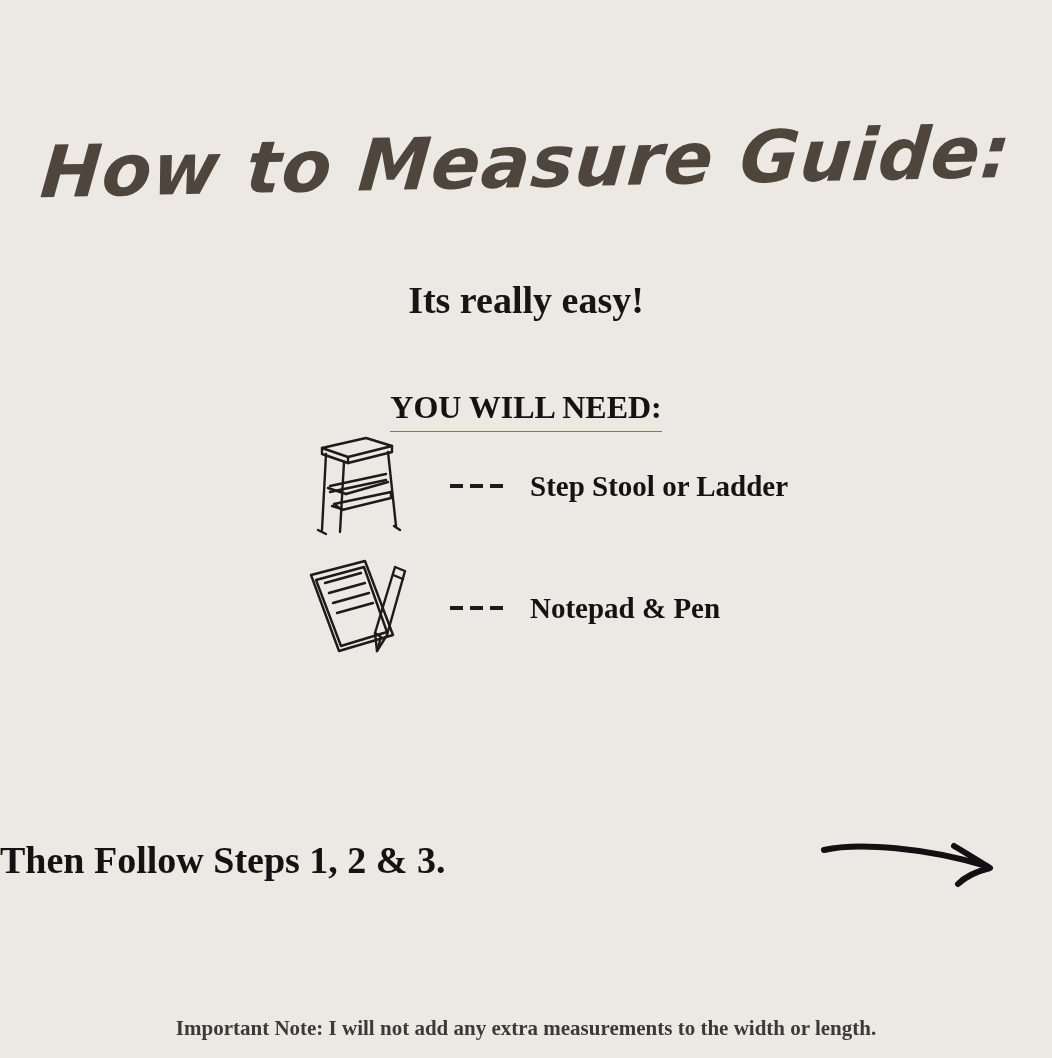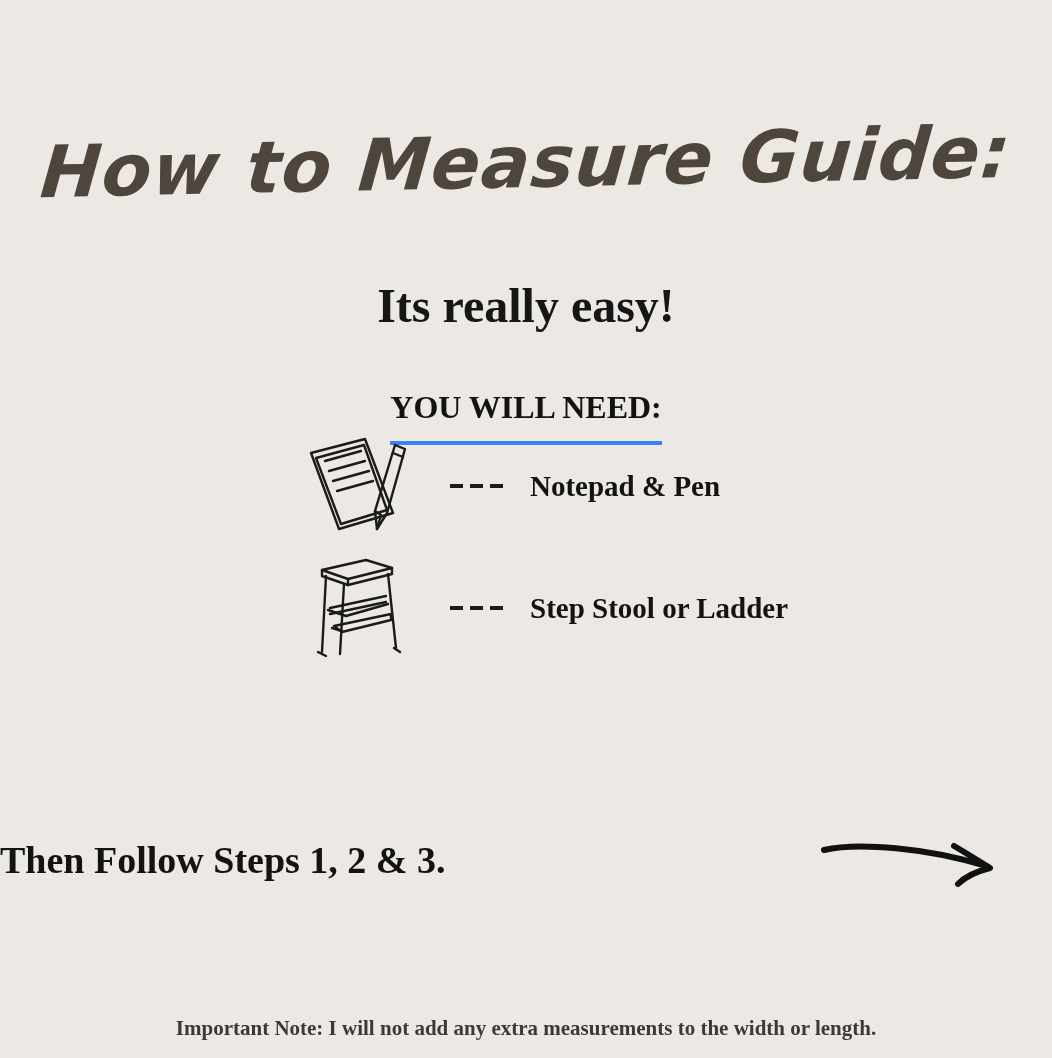"Its really easy!" .subtitle { font-size: 48px -> 38px }
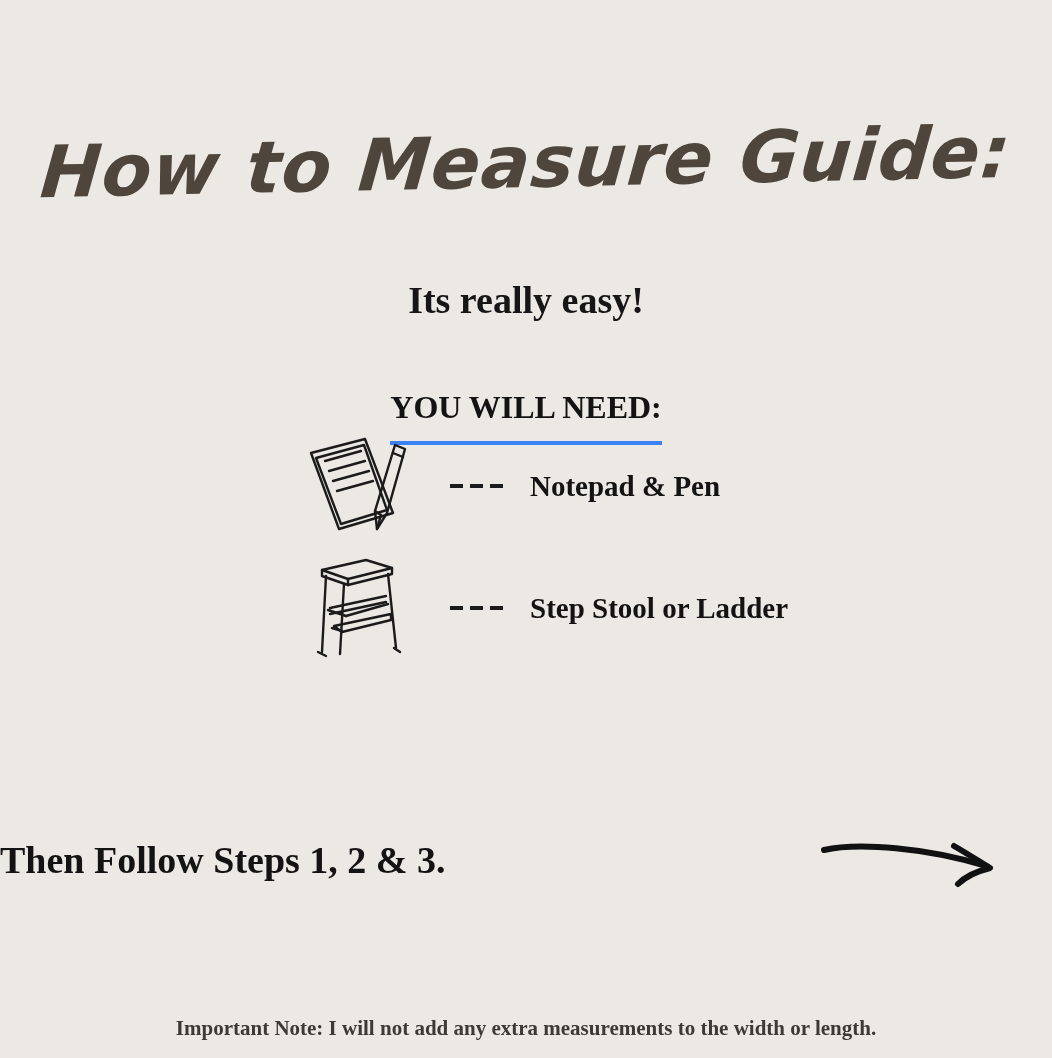"YOU WILL NEED:" .need-heading span { border-bottom: 4px solid #3b82f6 -> 1px solid #3b82f6; padding-bottom: 16px -> 6px }
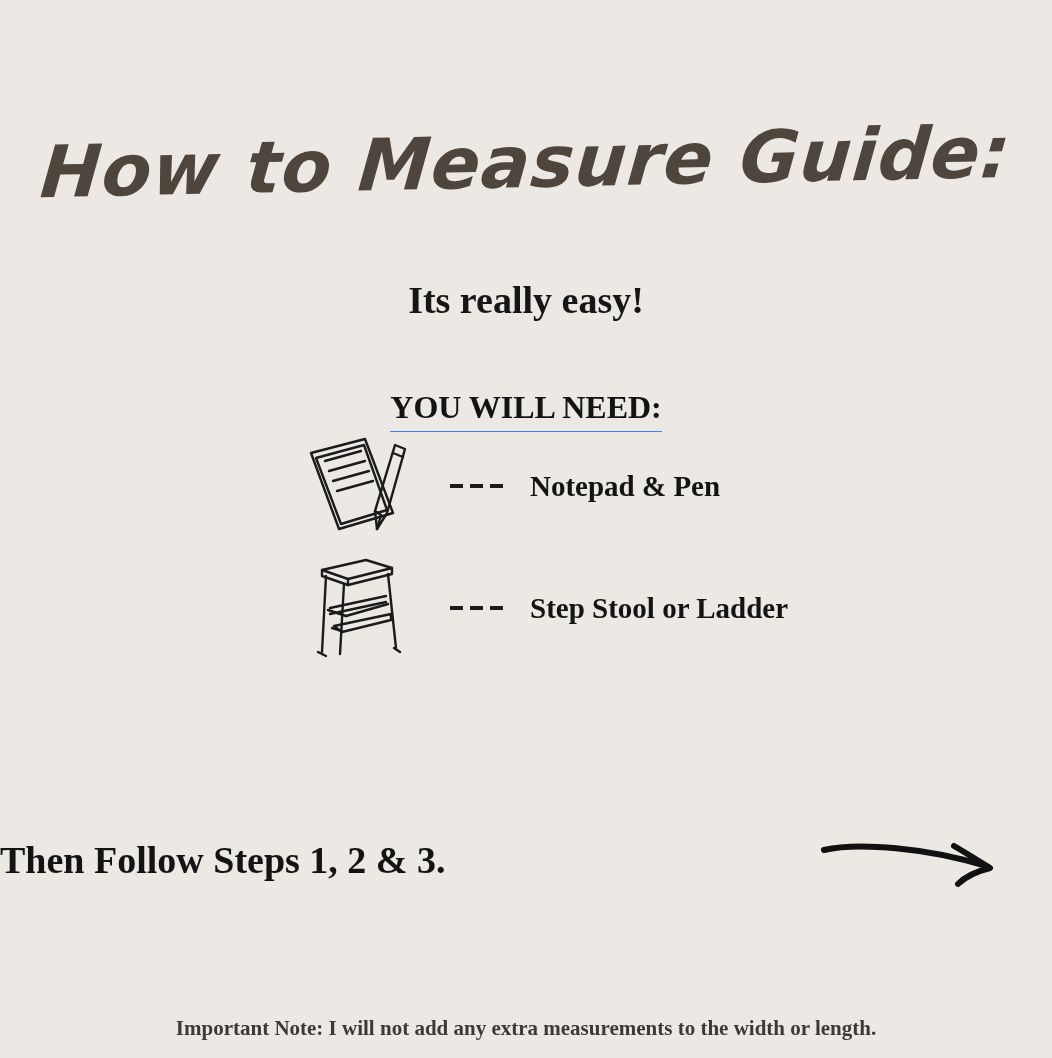"Notepad & Pen" div.supply-row { order: before "Step Stool or Ladder" -> after "Step Stool or Ladder" }
